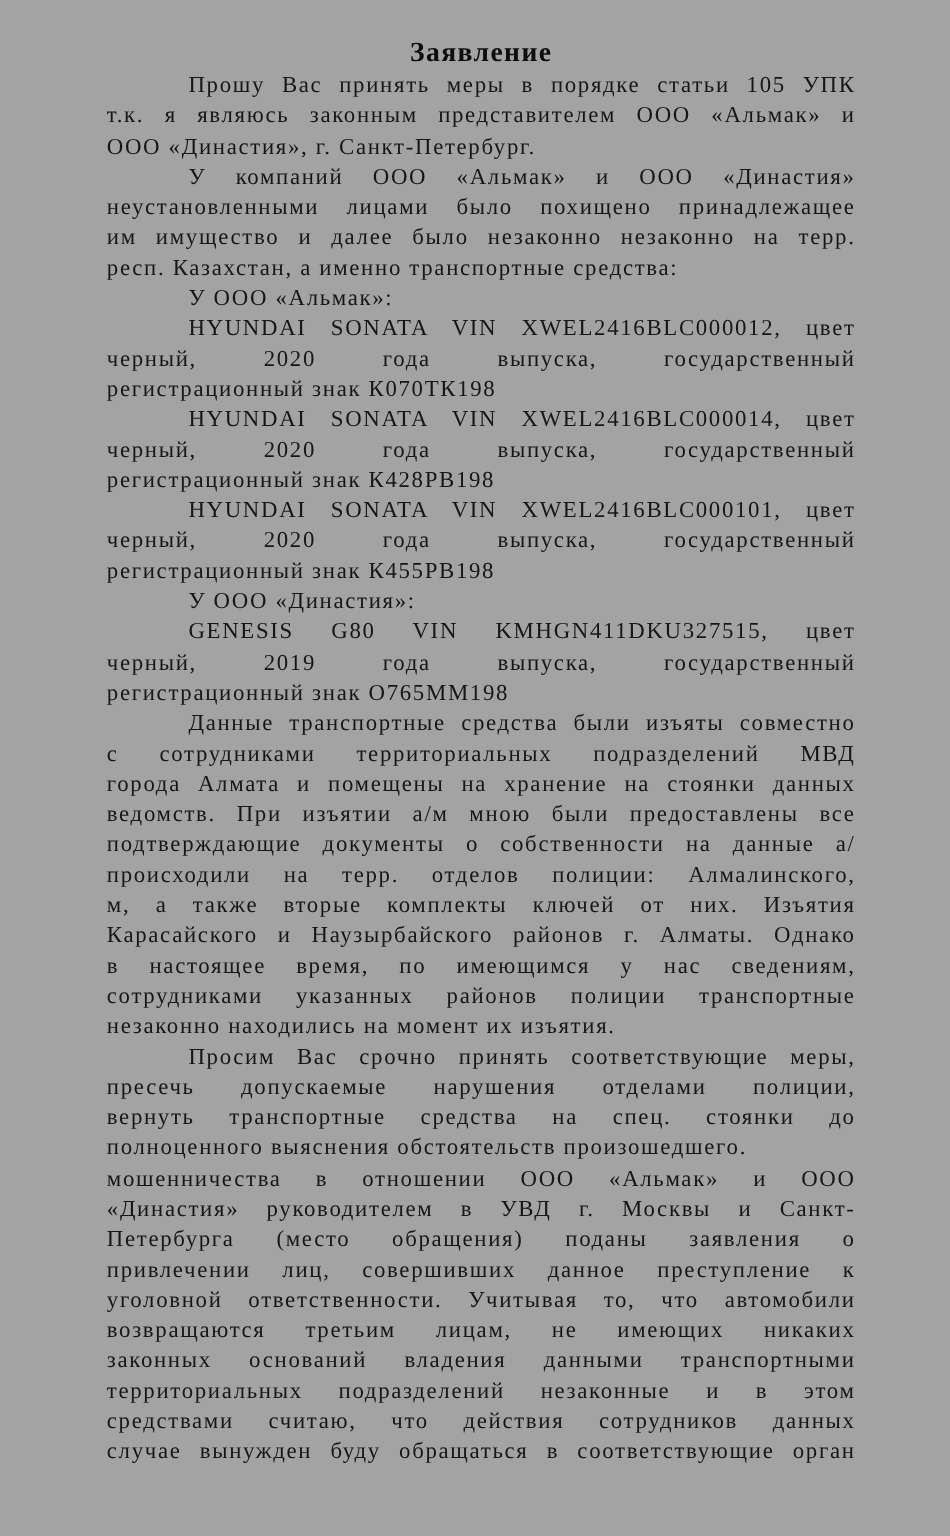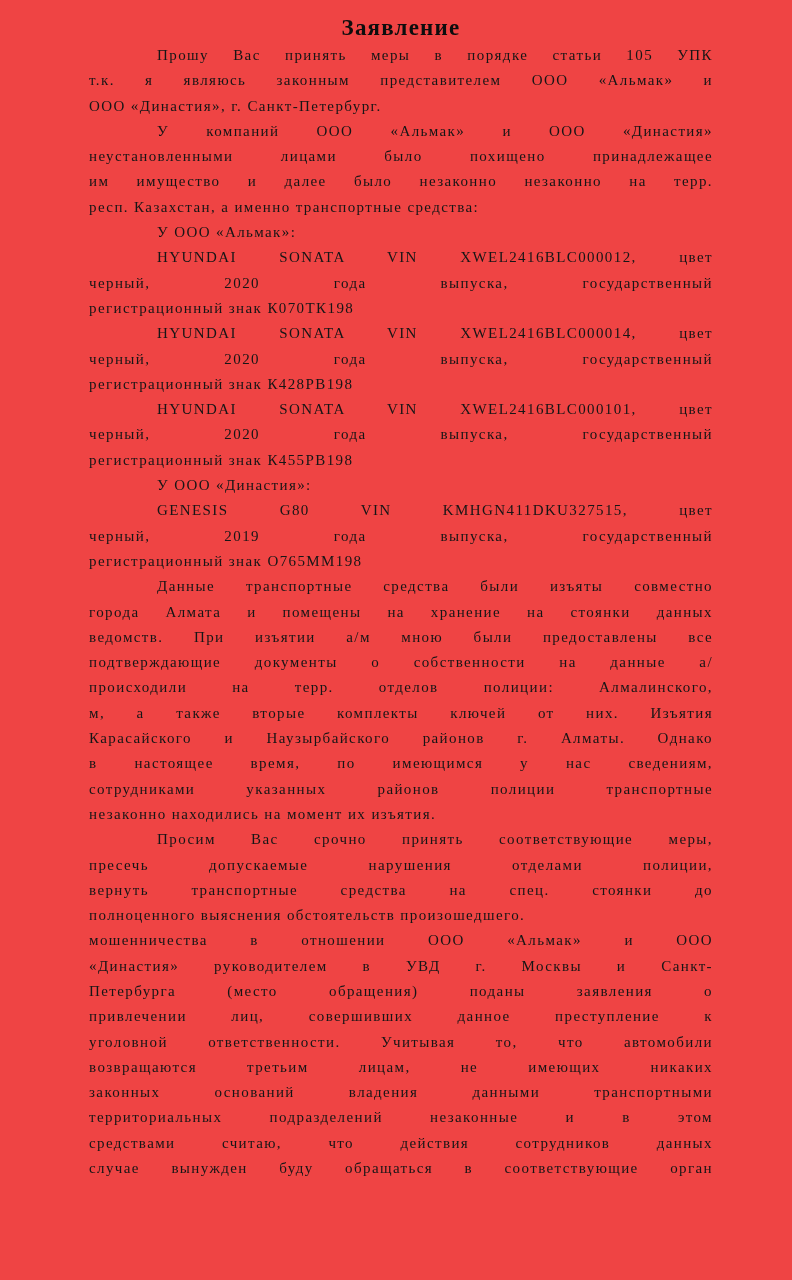"Заявление" .page { background: #ef4444 -> #a3a3a3; padding: 12px 79px 0 89px -> 28px 79px 0 89px }
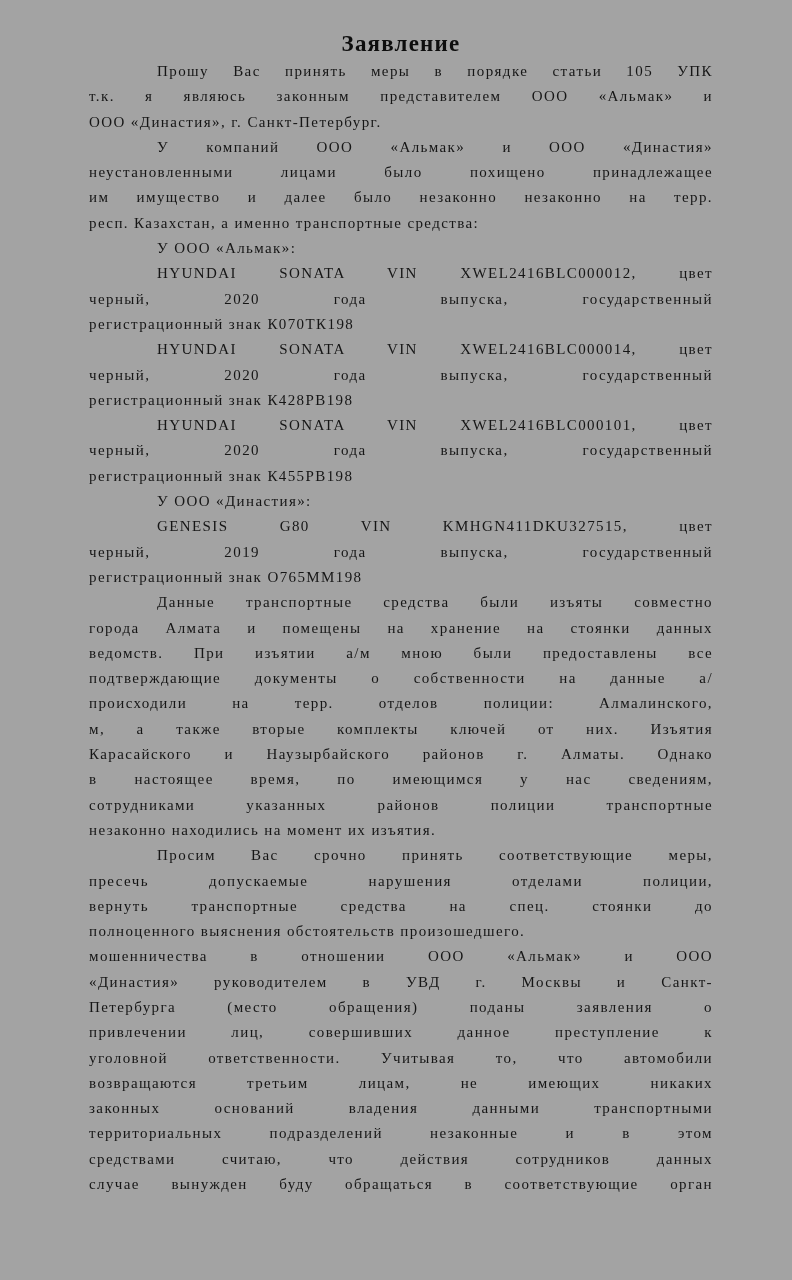"Прошу Вас принять меры в" .line { font-size: 15px -> 19px }
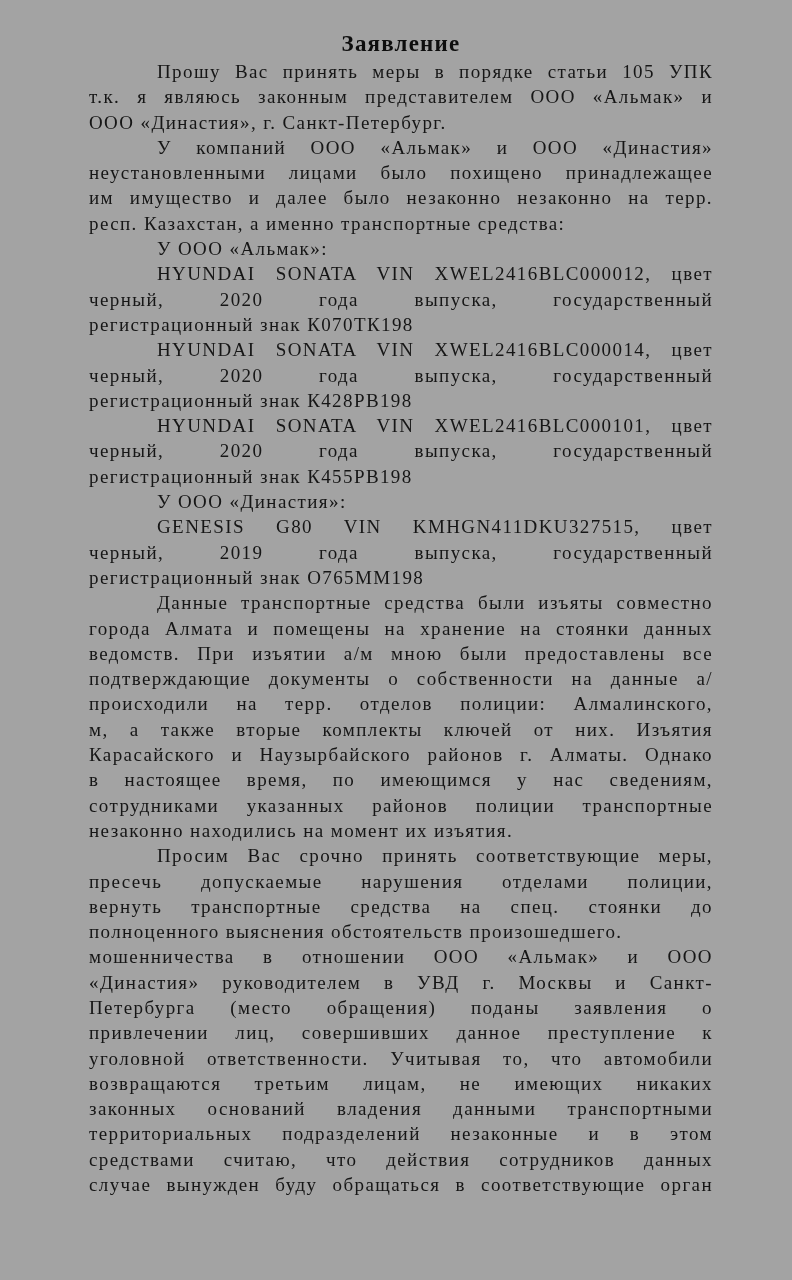"с сотрудниками территориальных" div.line { html: none -> <div>с сотрудниками территориальных подразделений МВД</div> }
